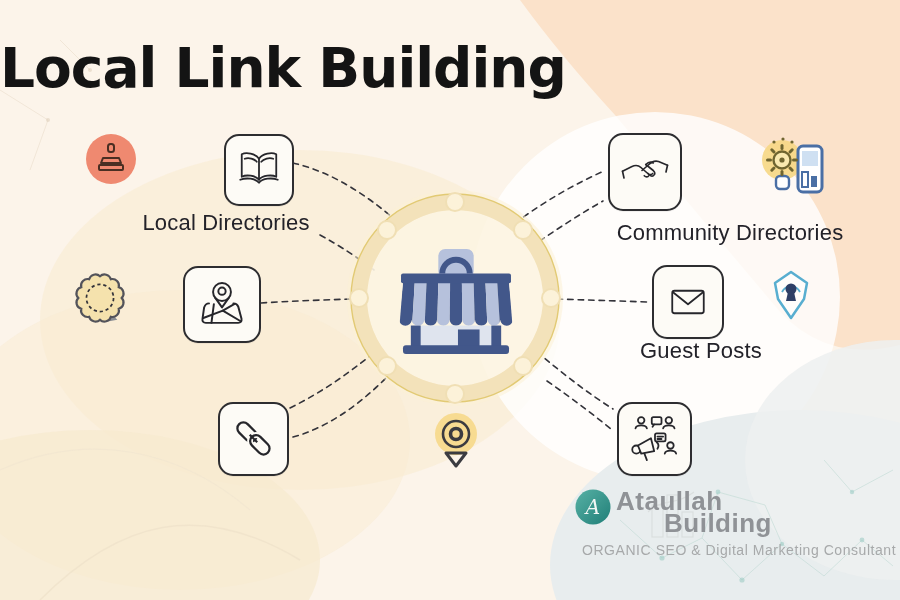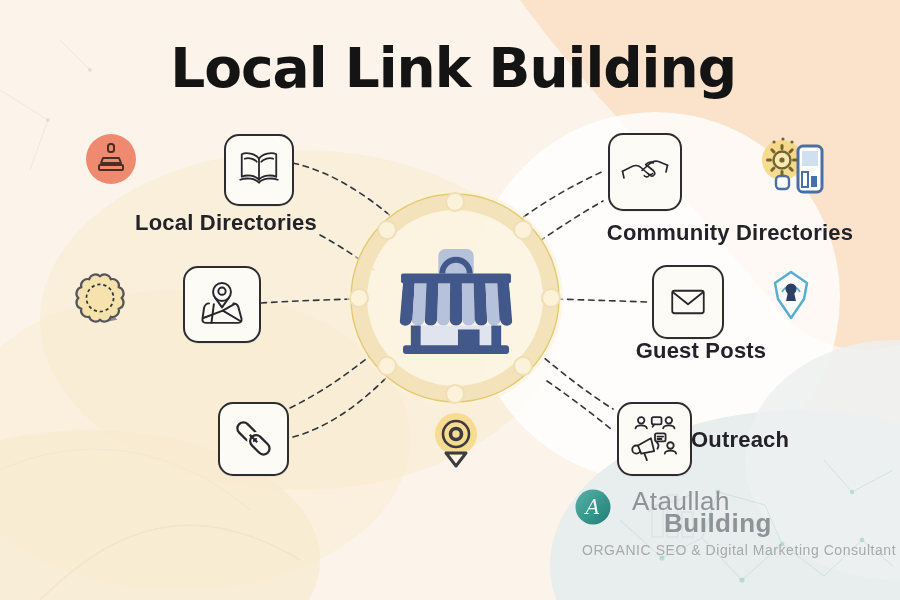"Local Link Building" .title { text-align: right -> left }
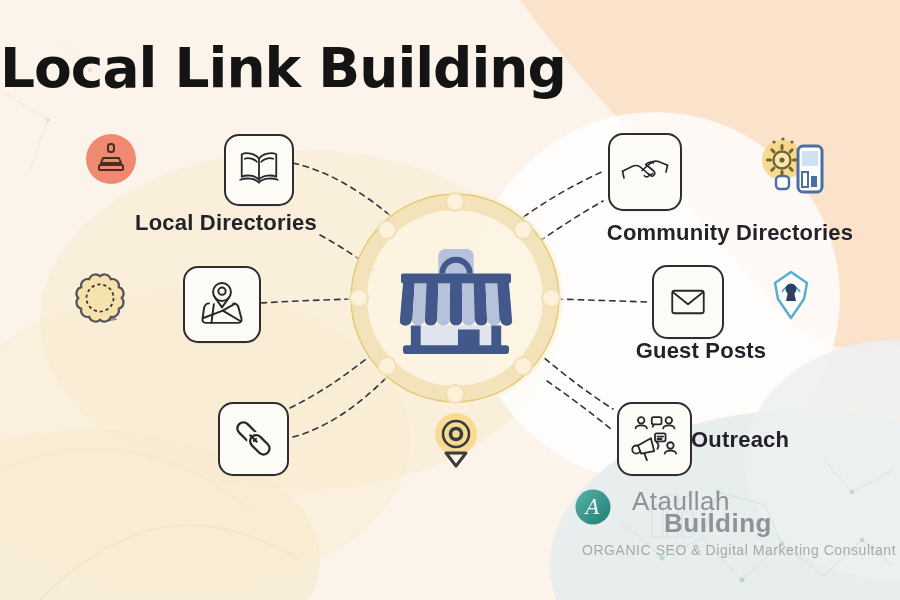"Local Directories" .nodelabel { font-weight: 700 -> 400 }
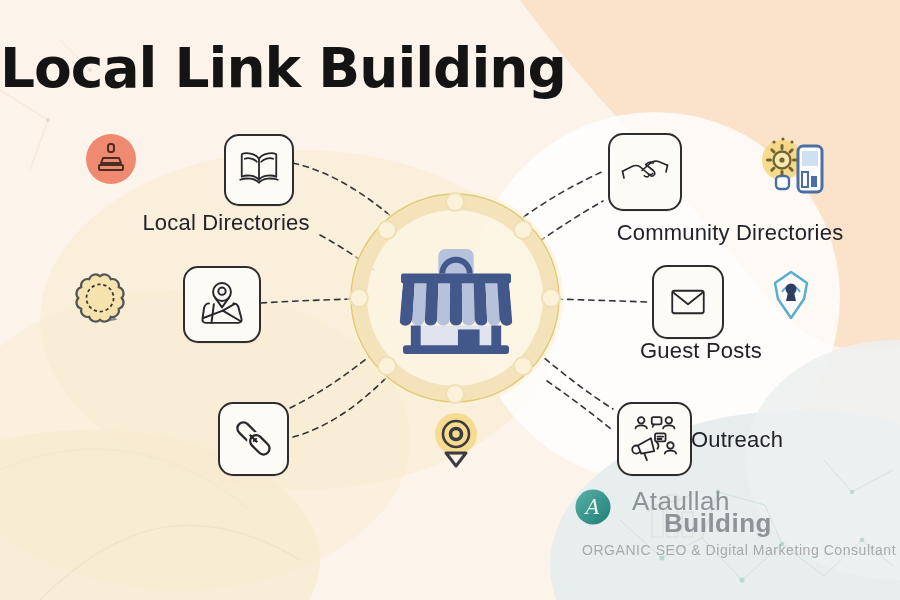"Outreach" div.nodelabel { html: <div>Outreach</div> -> none }
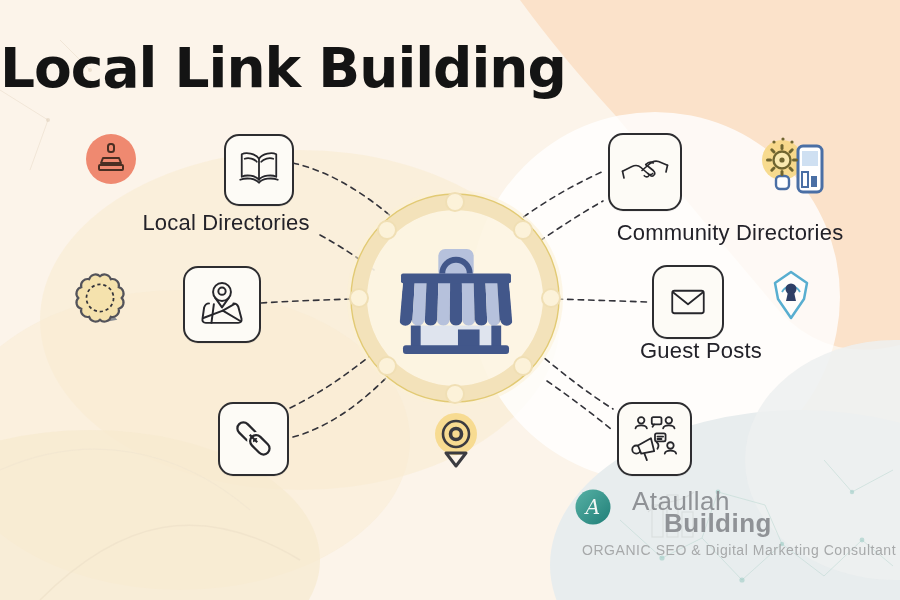"Ataullah" .brand .fn { font-weight: 400 -> 700; margin-left: 16px -> none }
